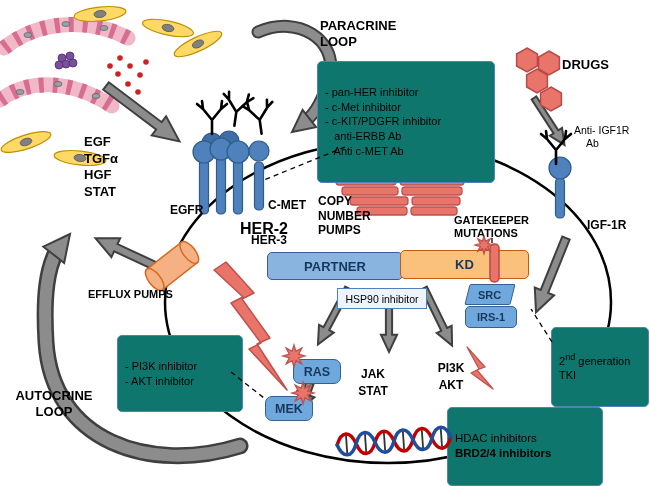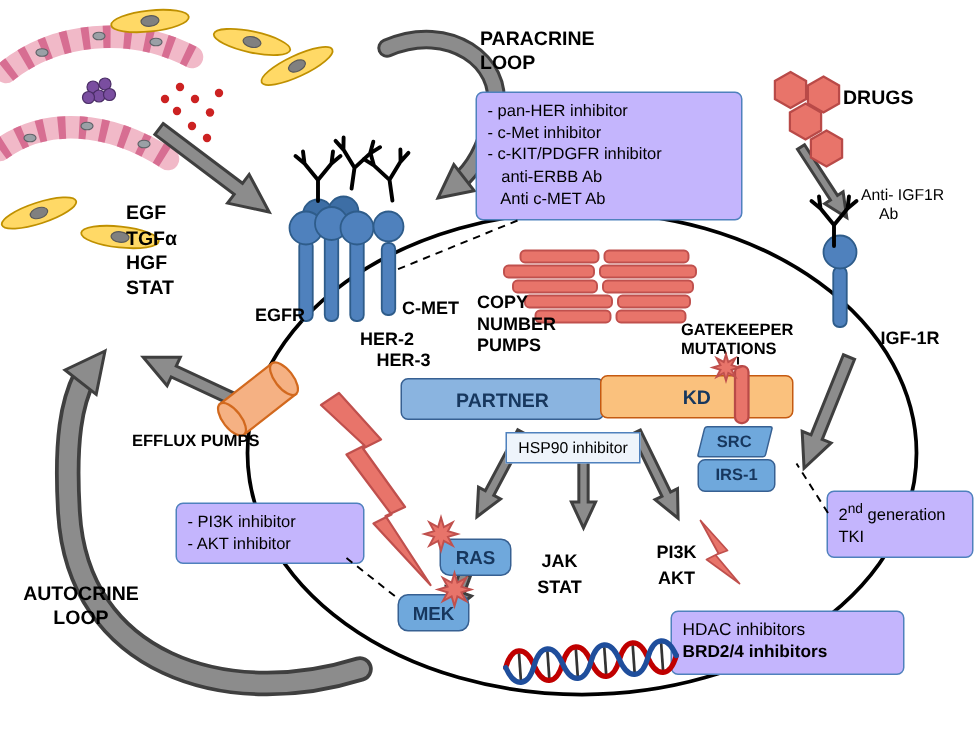"- pan-HER inhibitor" .ibox { background: #c4b5fd -> #0f766e; padding: 5px 7px -> 23px 7px }
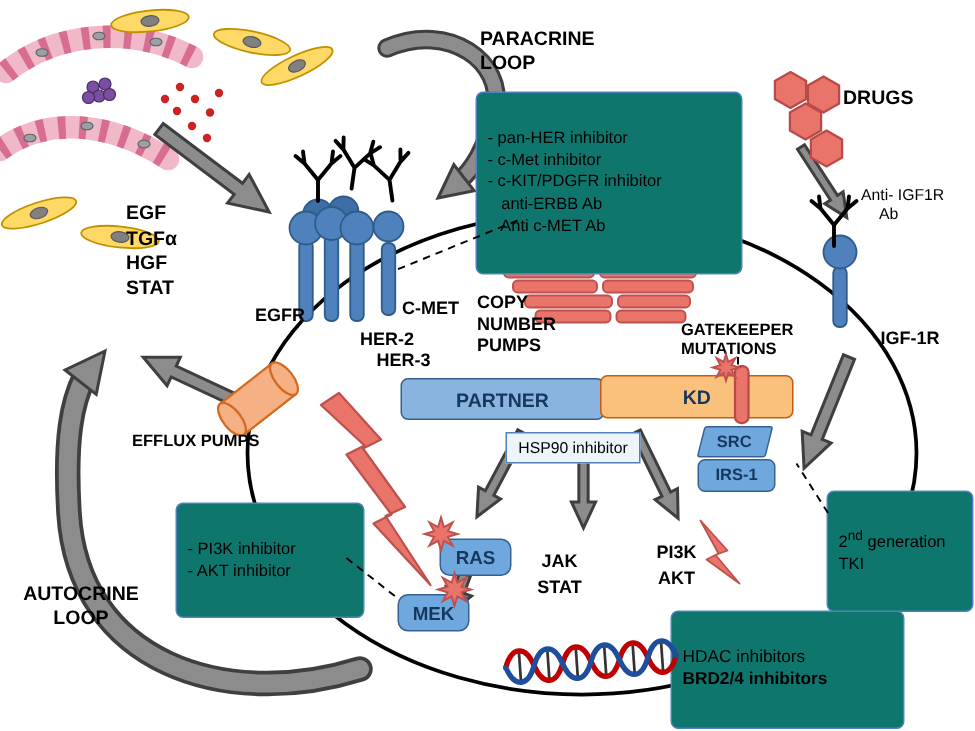"HER-2" div.lbl { font-size: 12px -> 16px }
